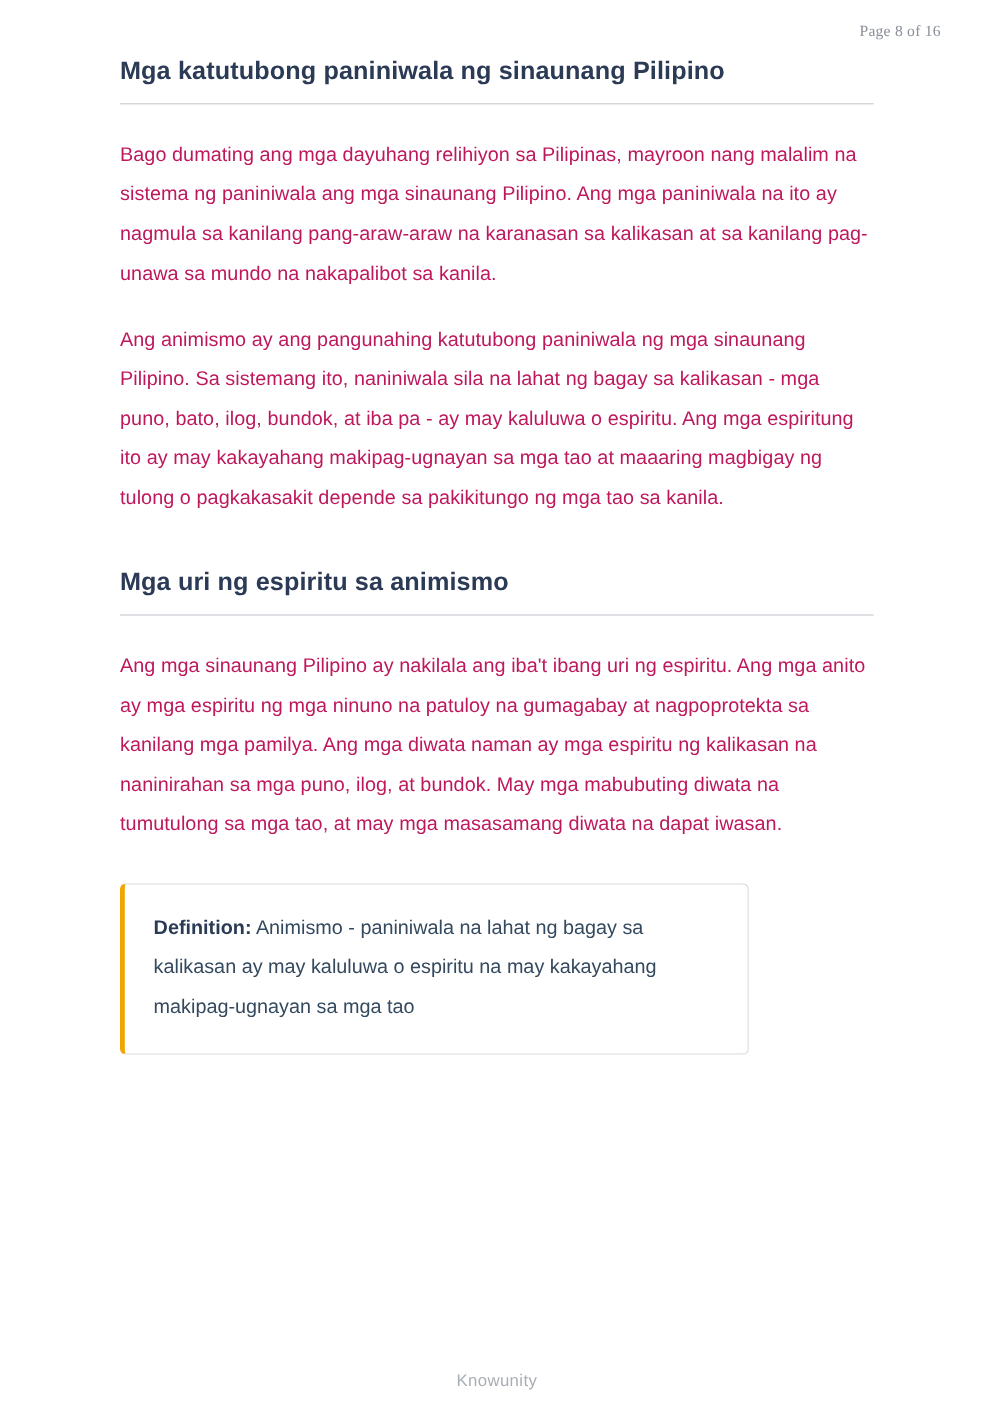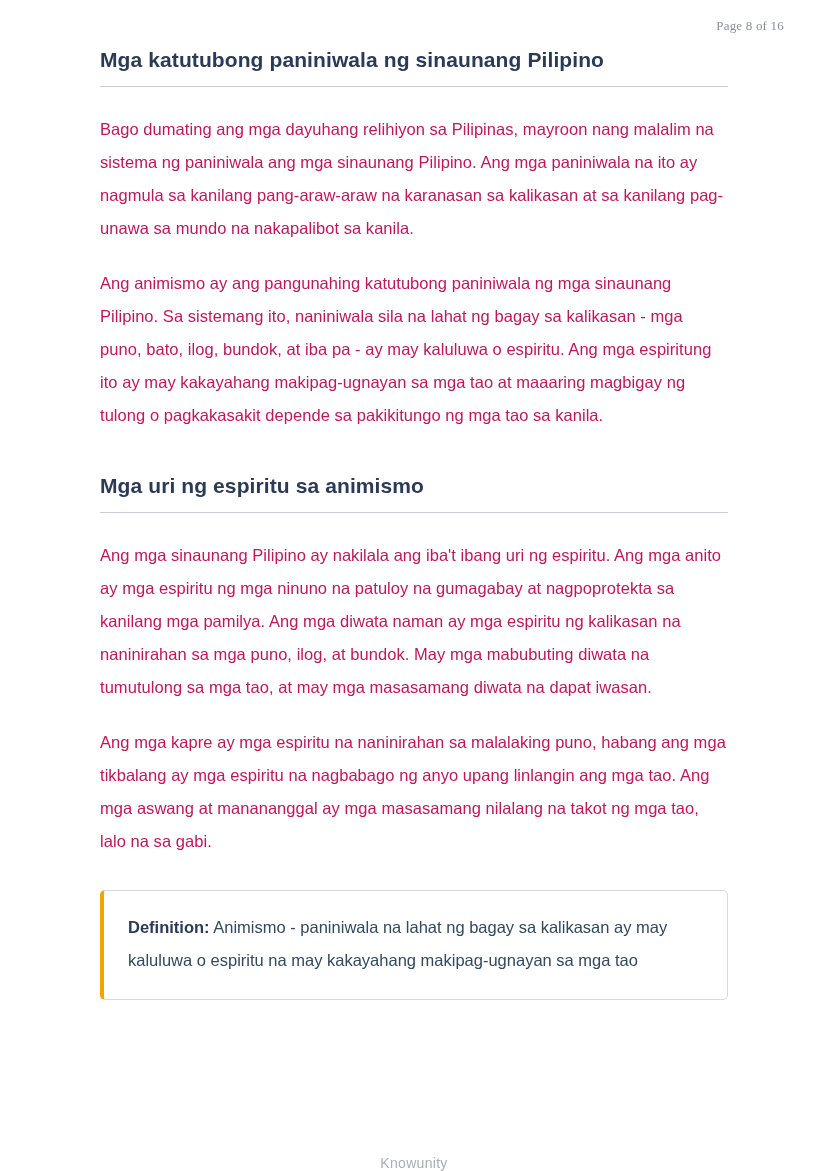"Ang mga kapre ay mga" p.para { html: <p>Ang mga kapre ay mga espiritu na naninirahan sa malalaking puno, habang ang mga tikbalang ay mga espiritu na nagbabago ng anyo upang linlangin ang mga tao. Ang mga aswang at manananggal ay mga masasamang nilalang na takot ng mga tao, lalo na sa gabi.</p> -> none }
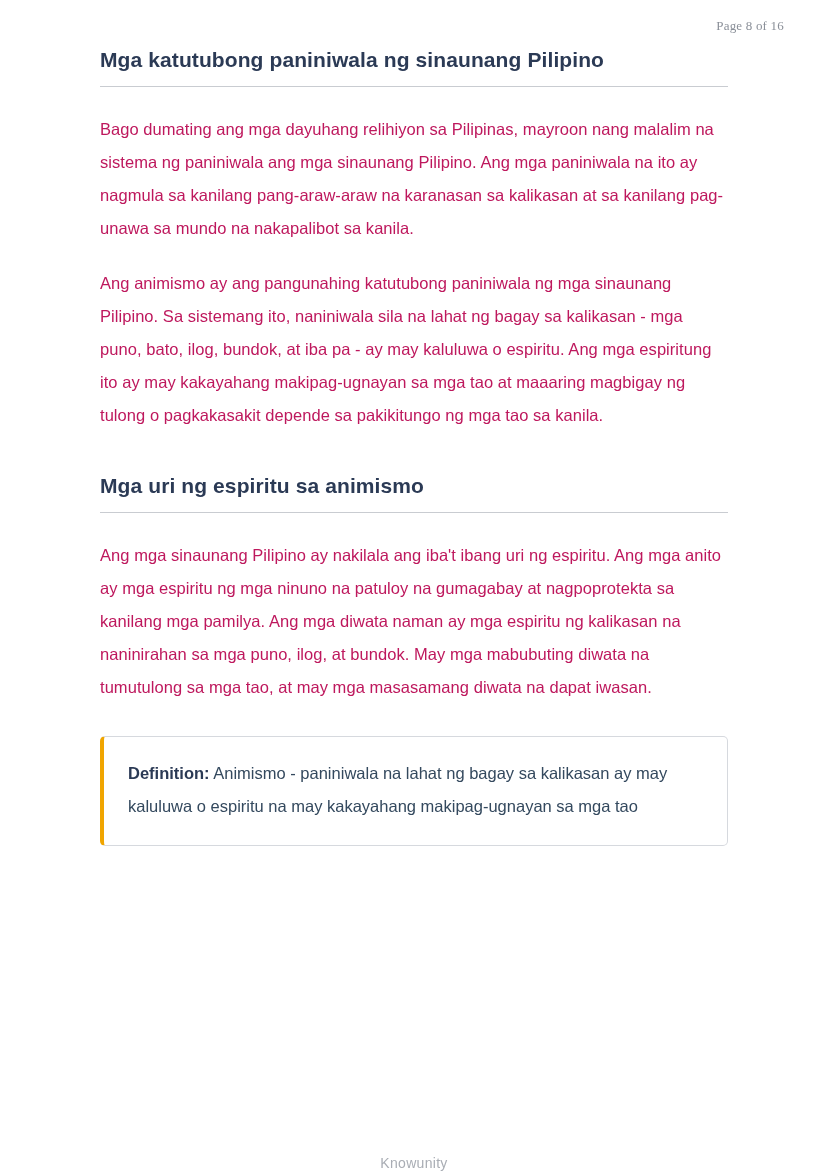"Definition: Animismo - paniniwala na" .definition-box { width: 628px -> 524px }
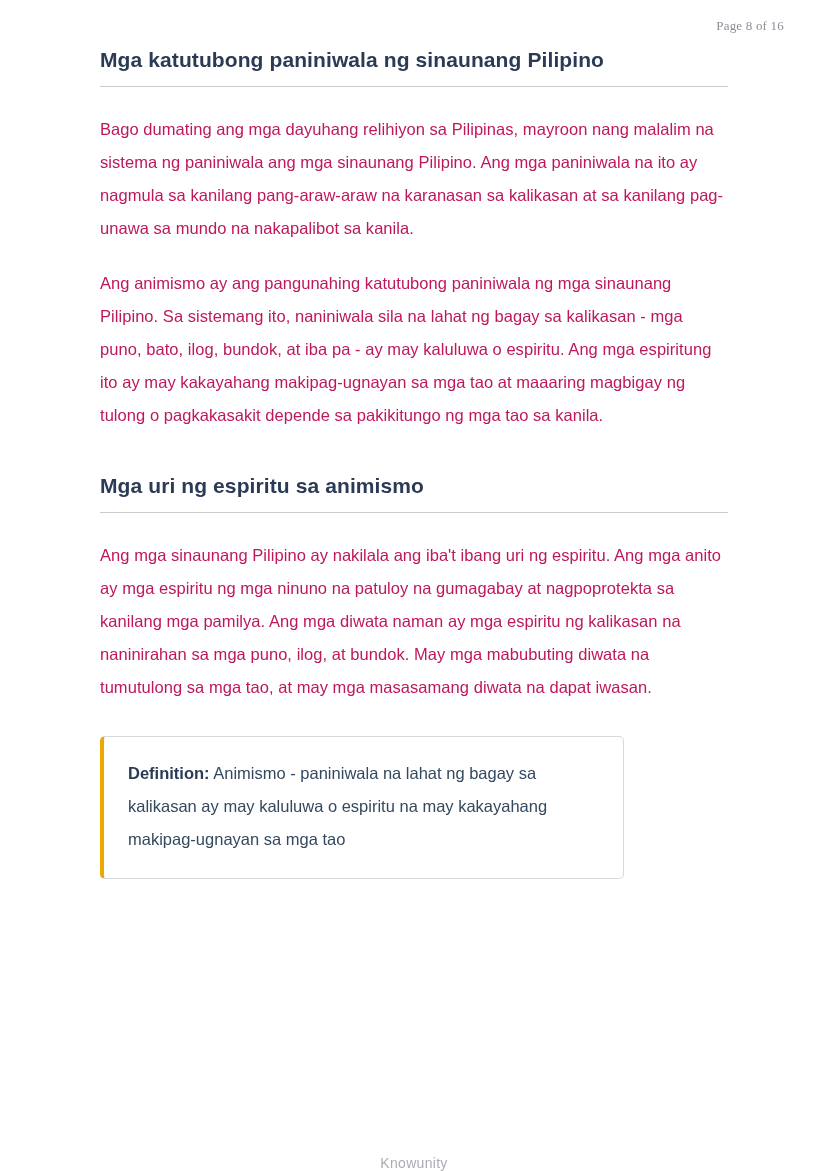"Knowunity" .footer { bottom: 0 -> 13px }
